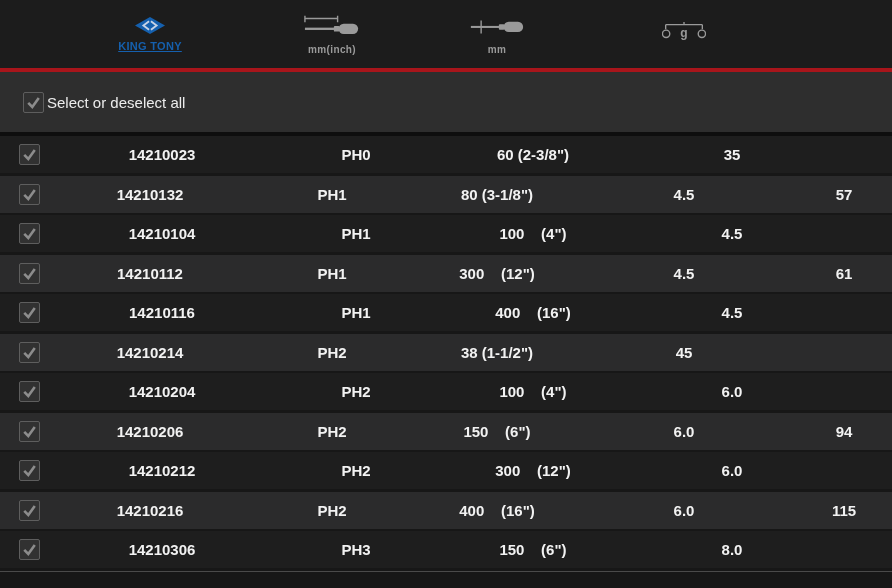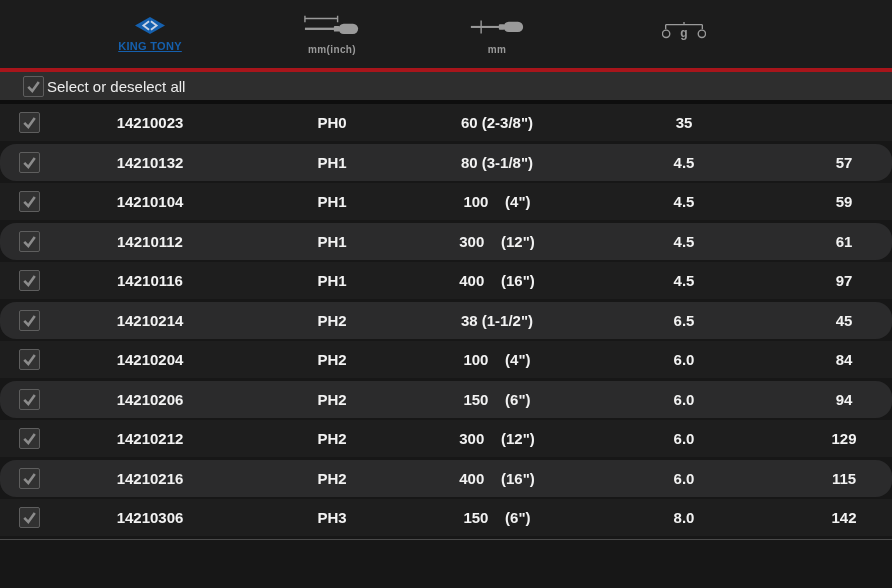"Select or deselect all" .select-all-bar { height: 32px -> 64px }
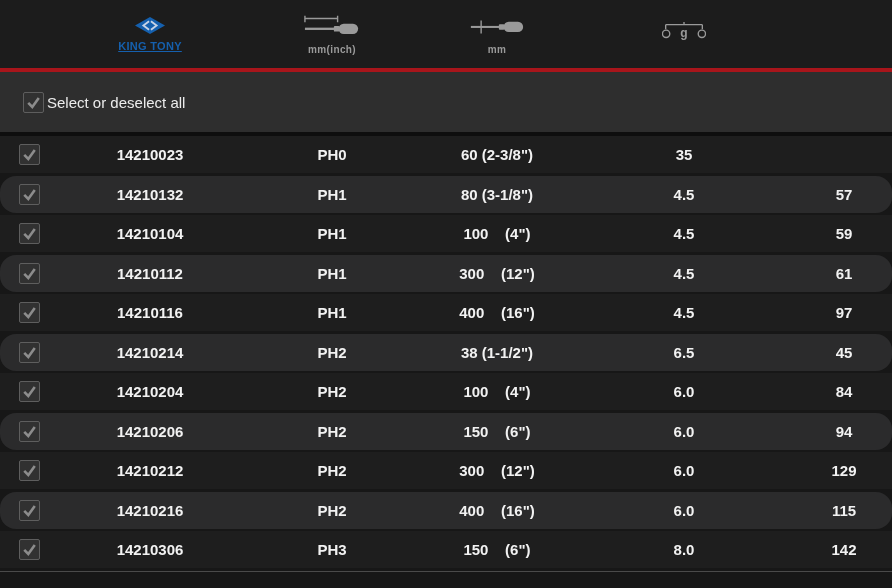"14210023" .row.dark { gap: none -> 12px }
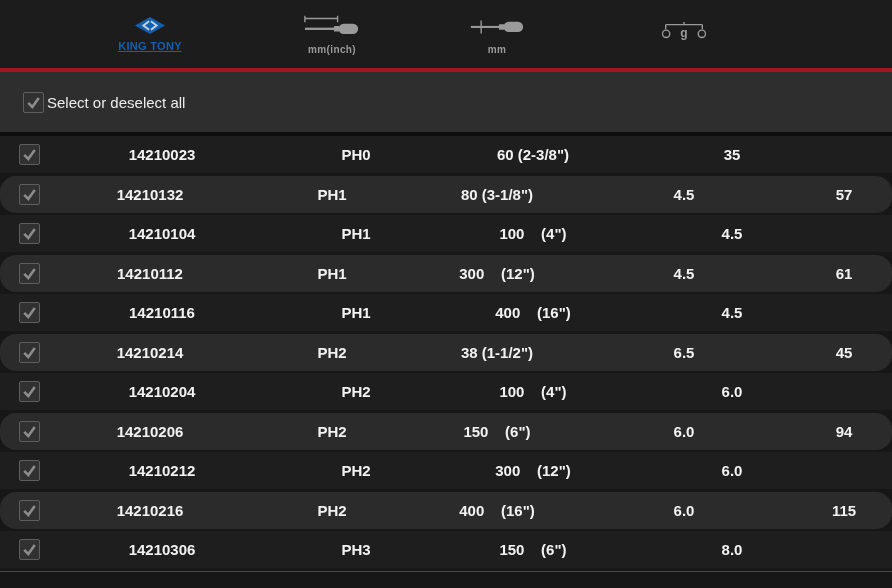"14210132" .row.light { border-radius: 16px -> none }
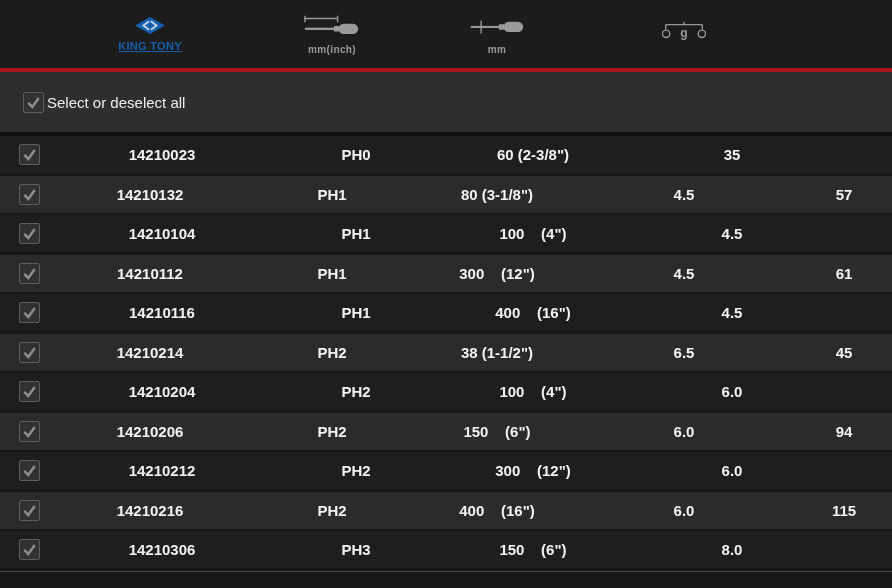"6.5" div.cell { html: <div>6.5</div> -> none }
